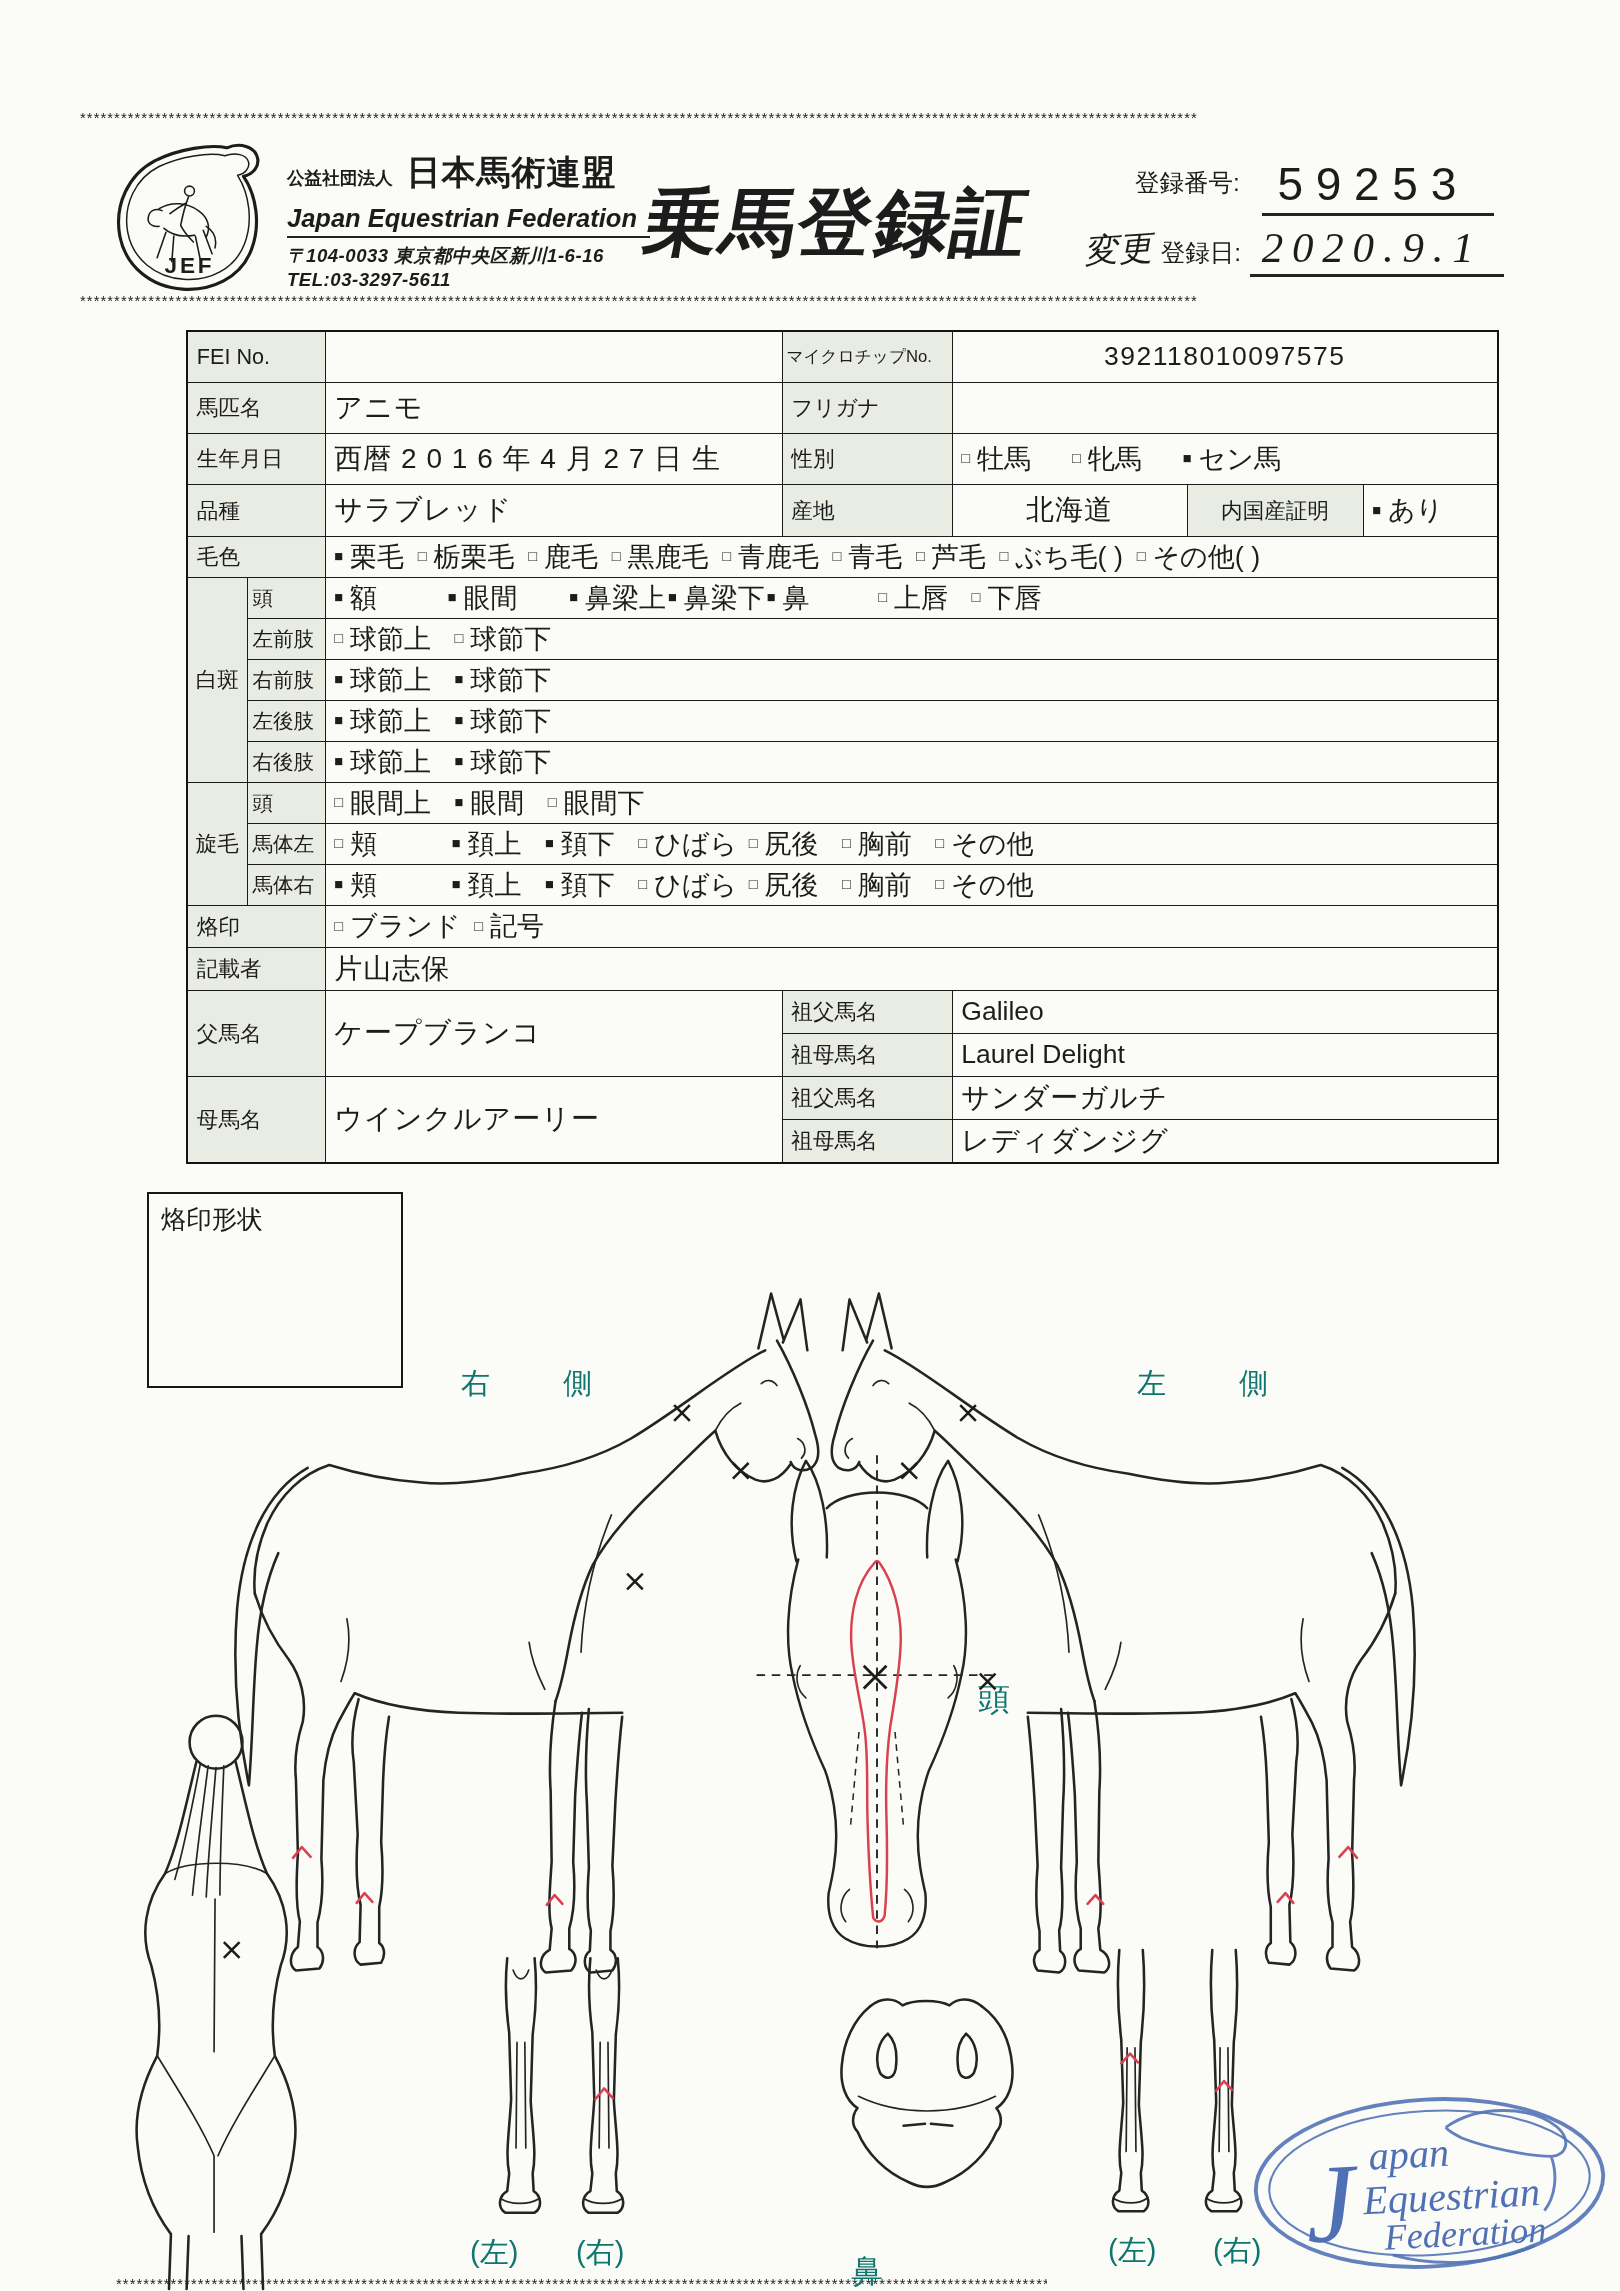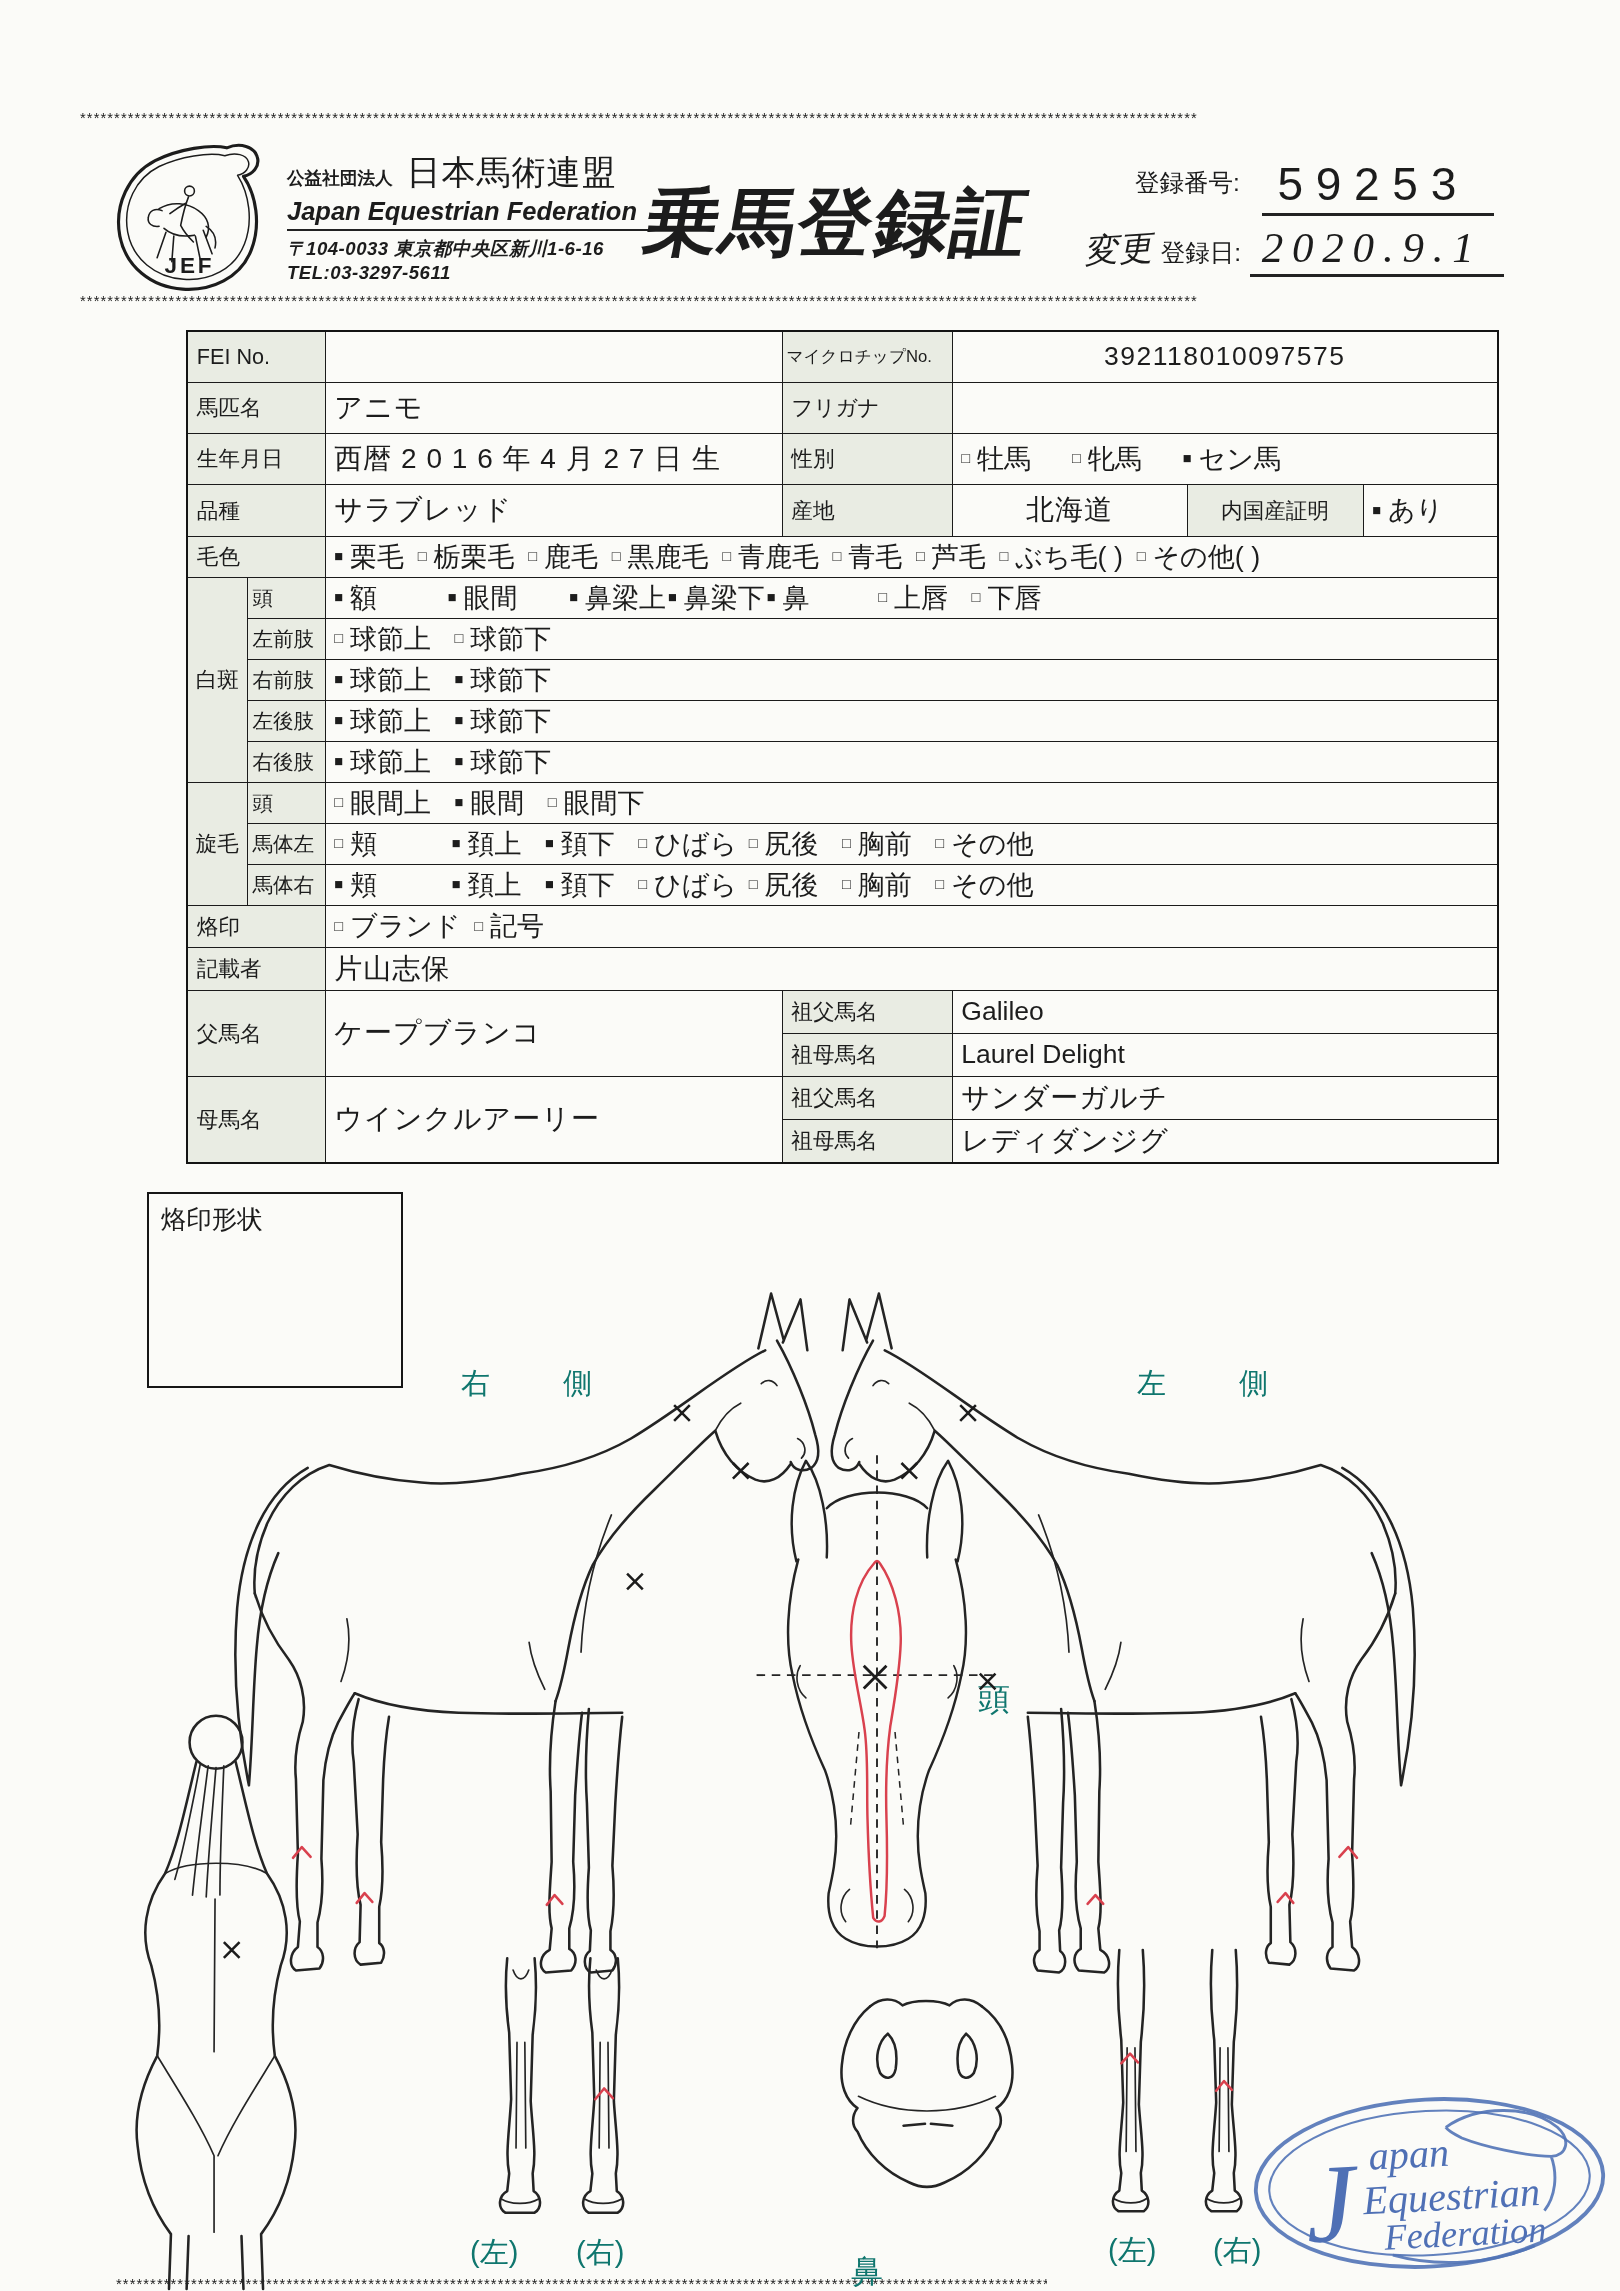"日本馬術連盟" .org-name { font-weight: normal -> bold }
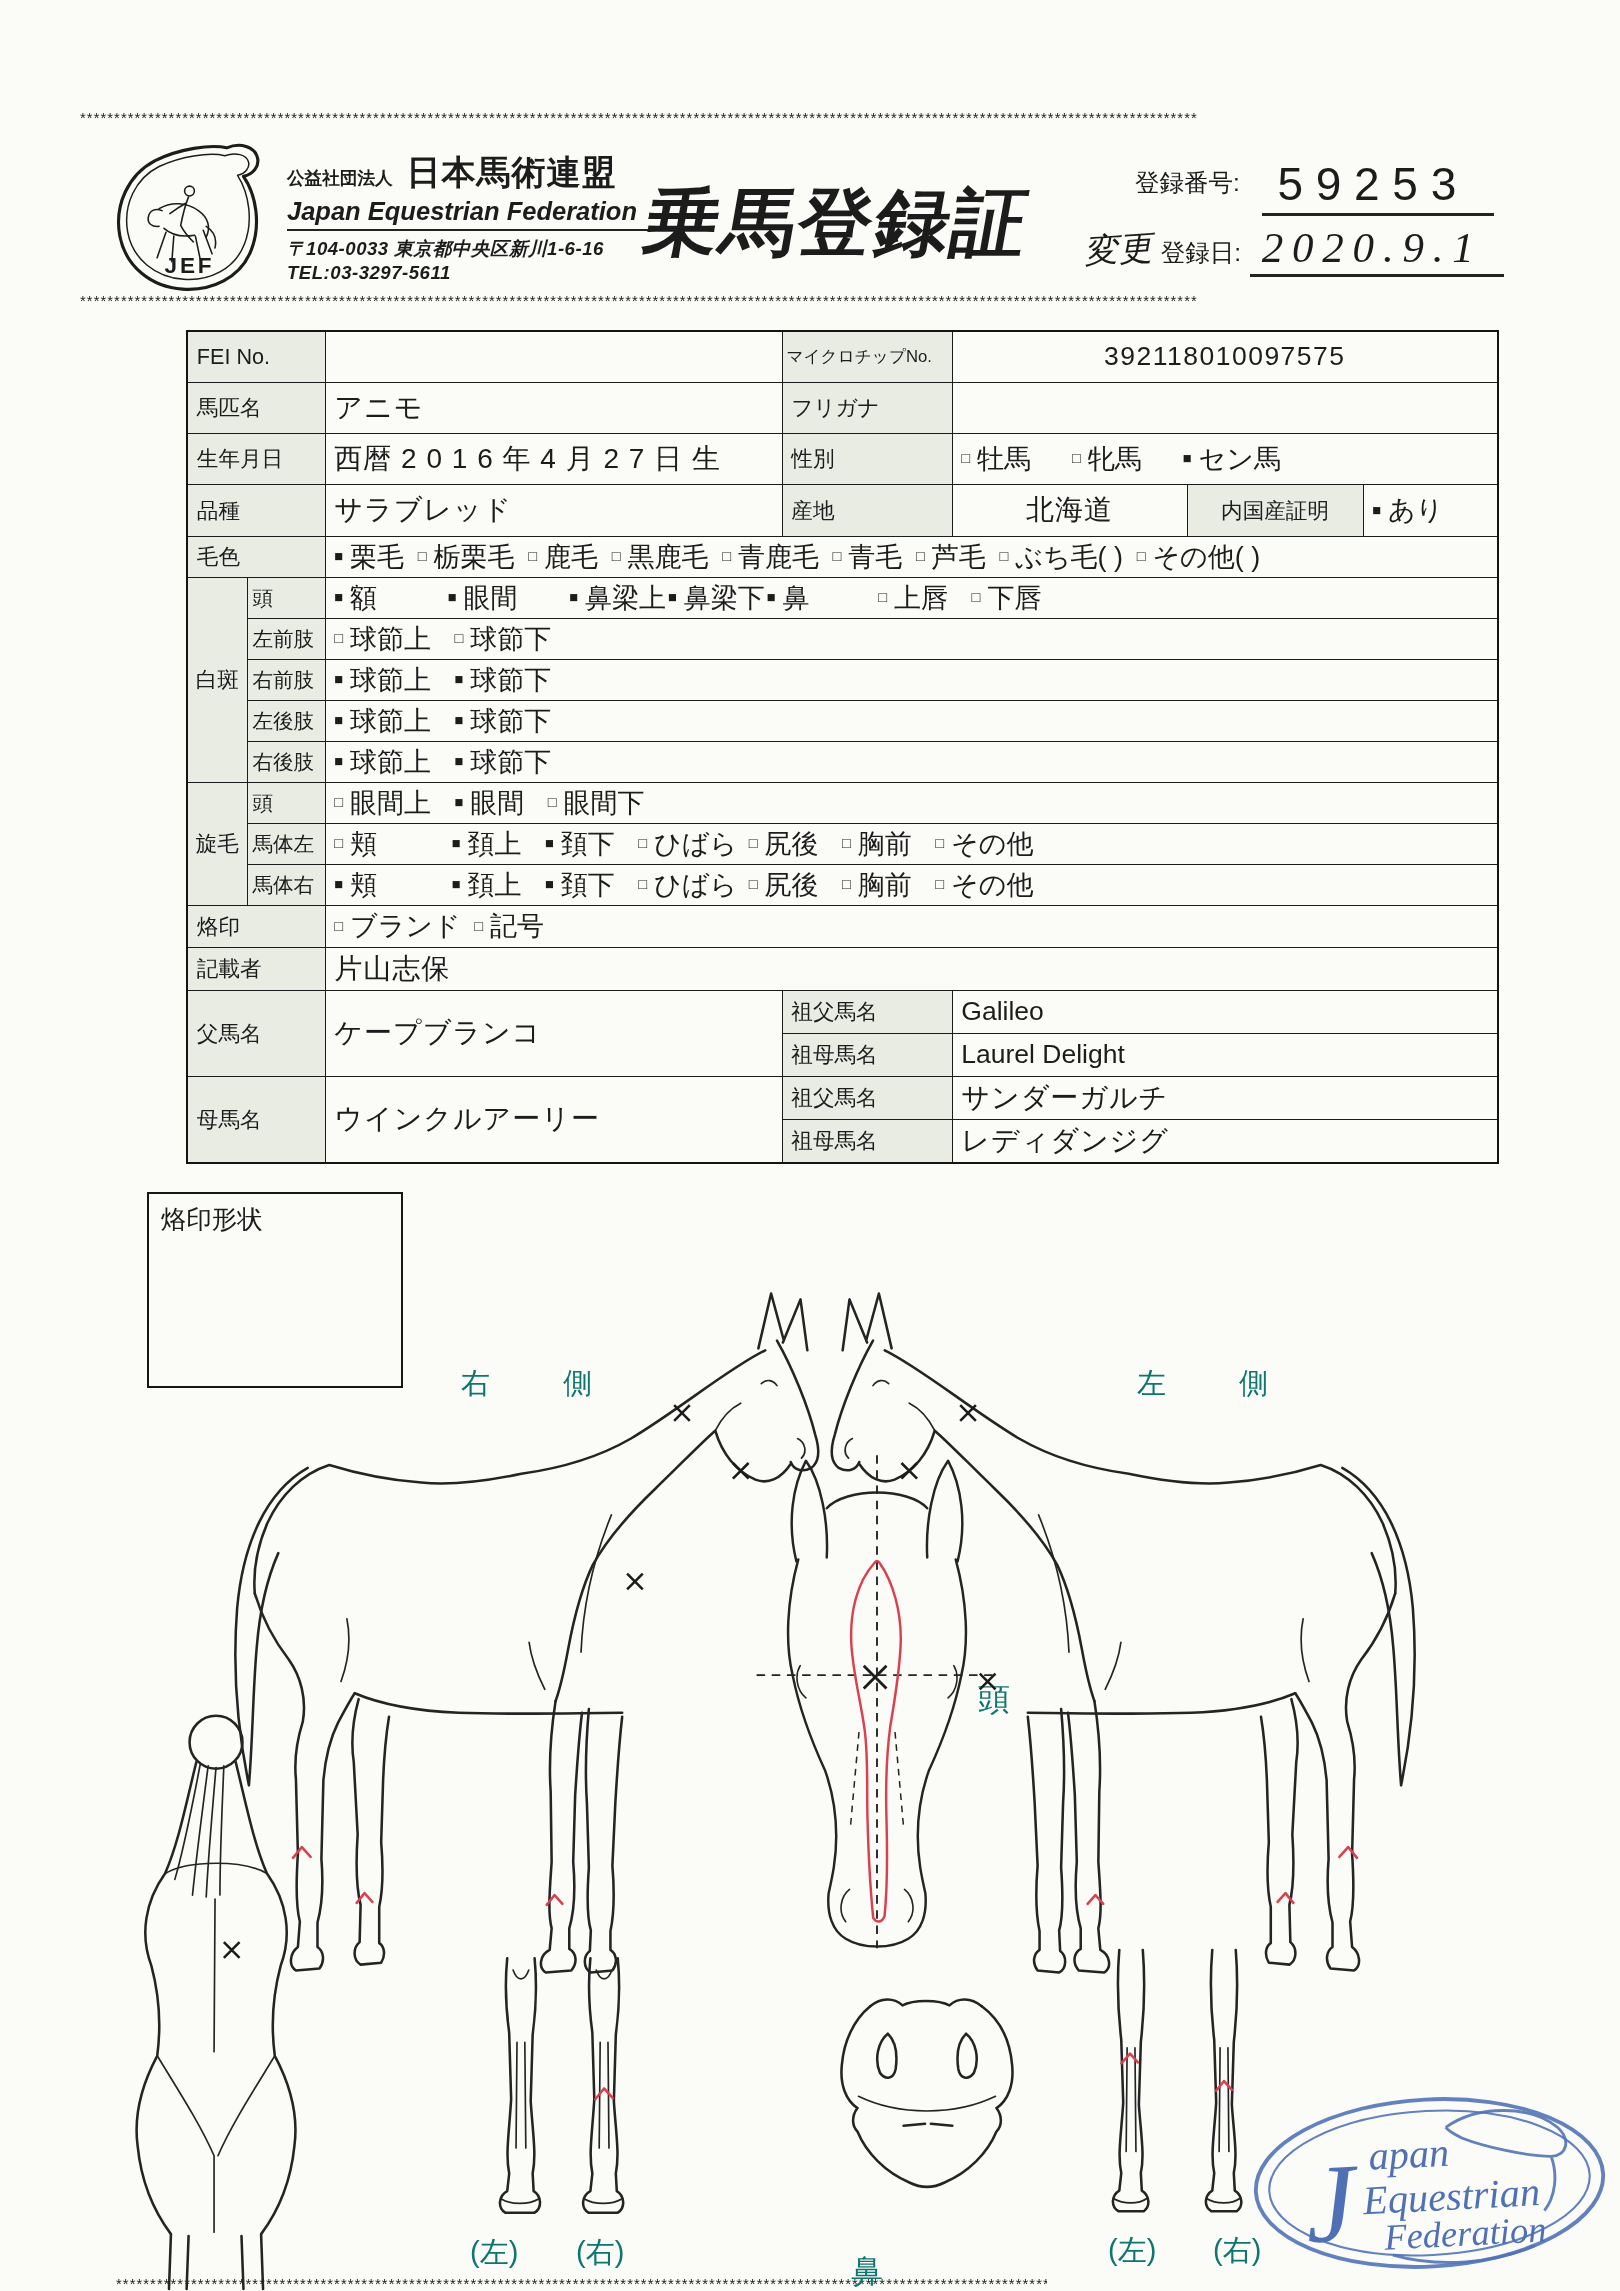"Japan Equestrian Federation" .org-en { margin-top: 1px -> 8px }
